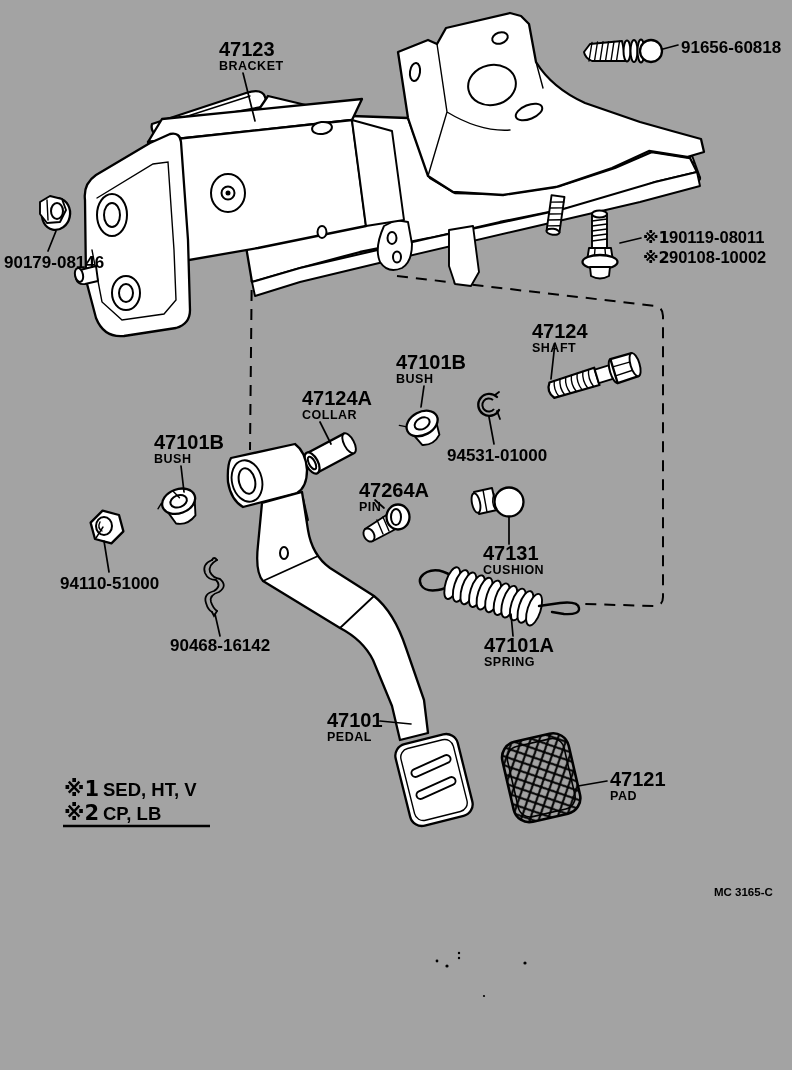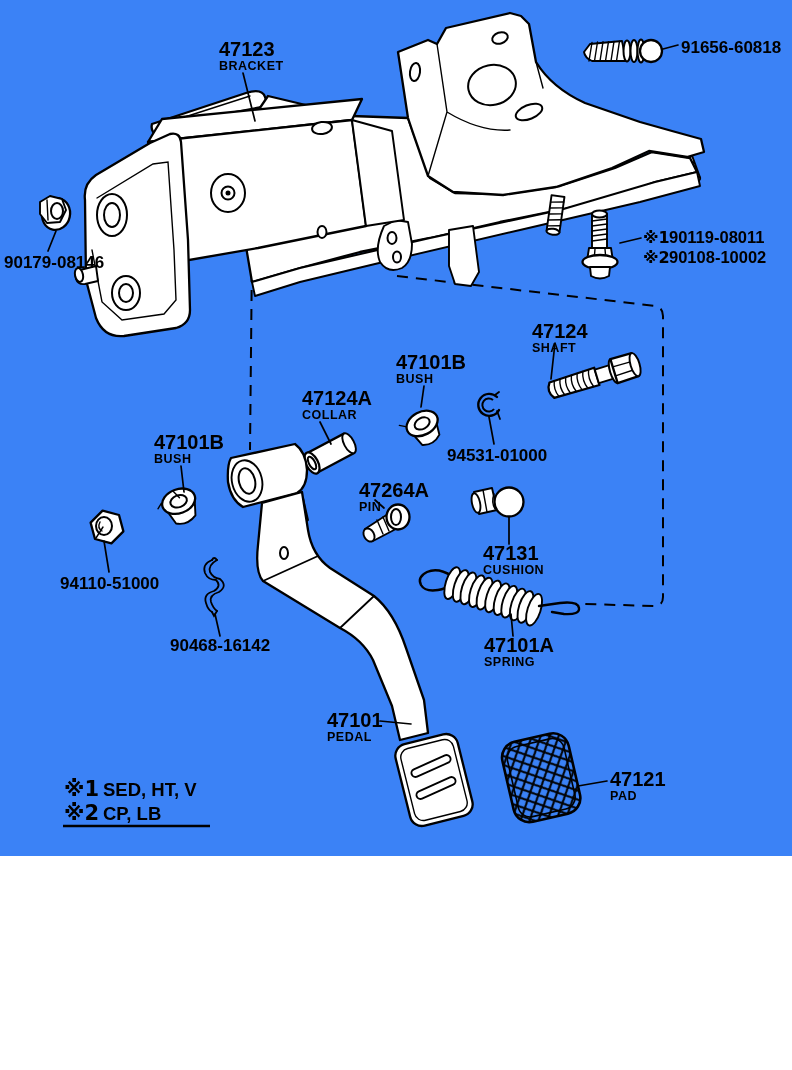"47123" .stage { background: #3b82f6 -> #a3a3a3; height: 856px -> 1070px }
